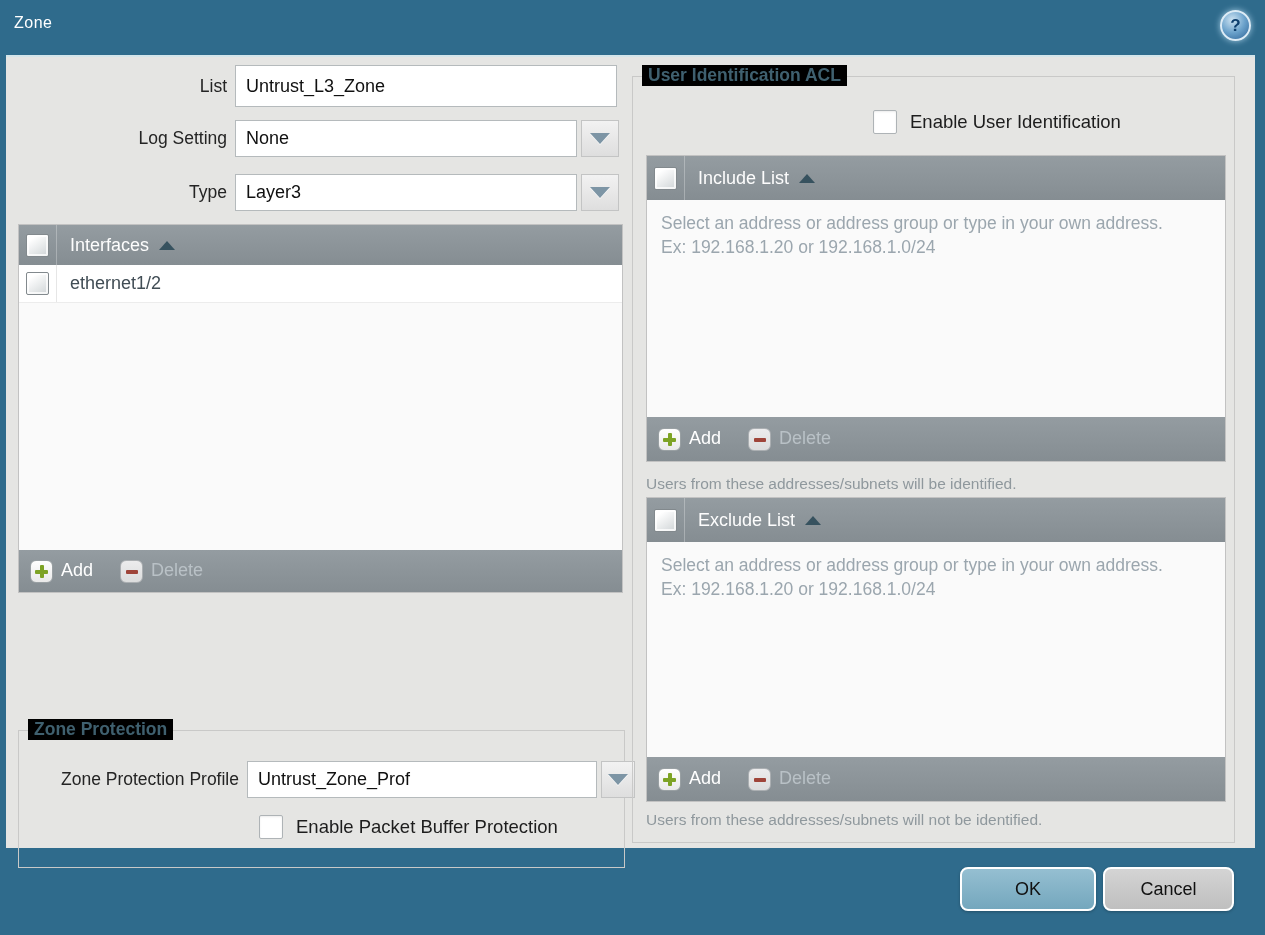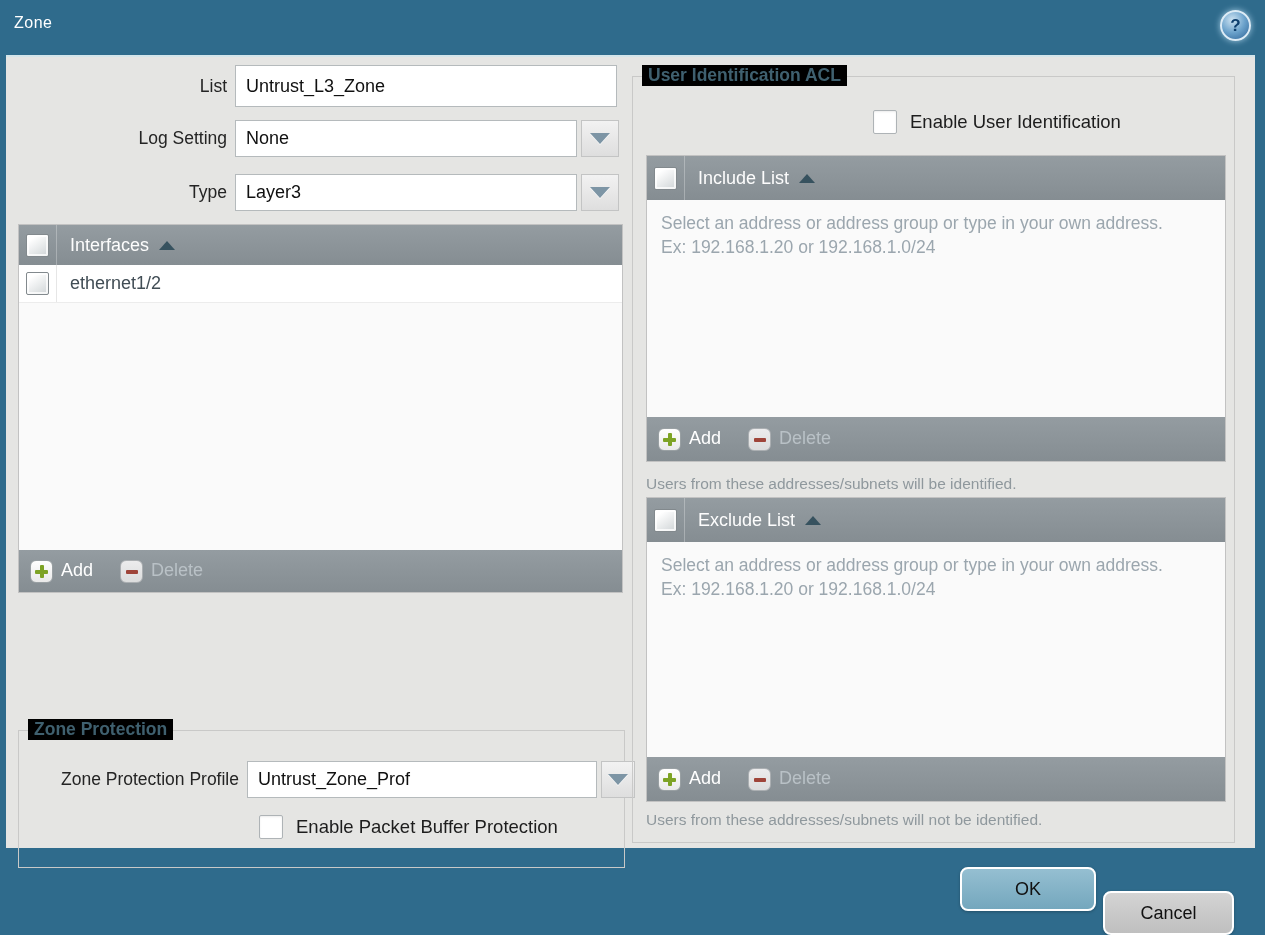"Cancel" .btn-cancel { margin-top: 24px -> none }
